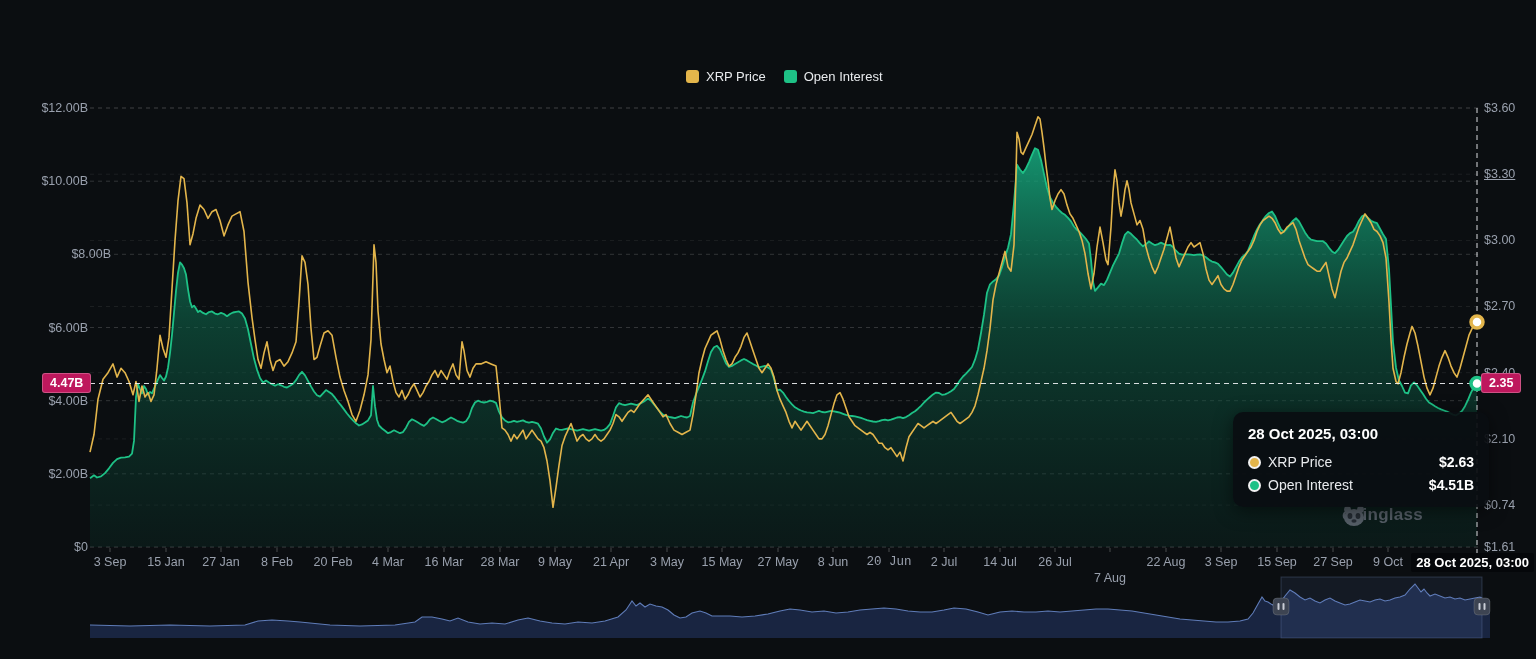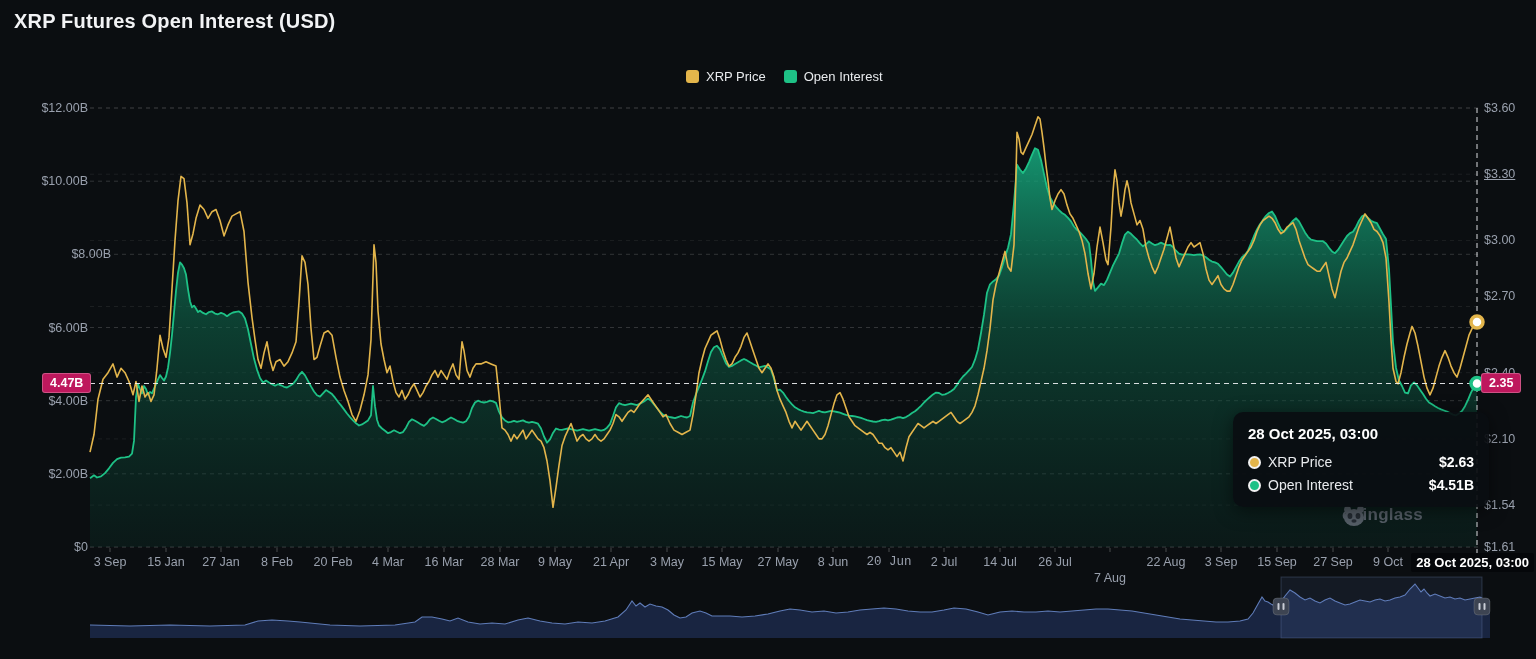"XRP Futures Open Interest (USD)" div.page-title { html: <div>XRP Futures Open Interest (USD)</div> -> none }
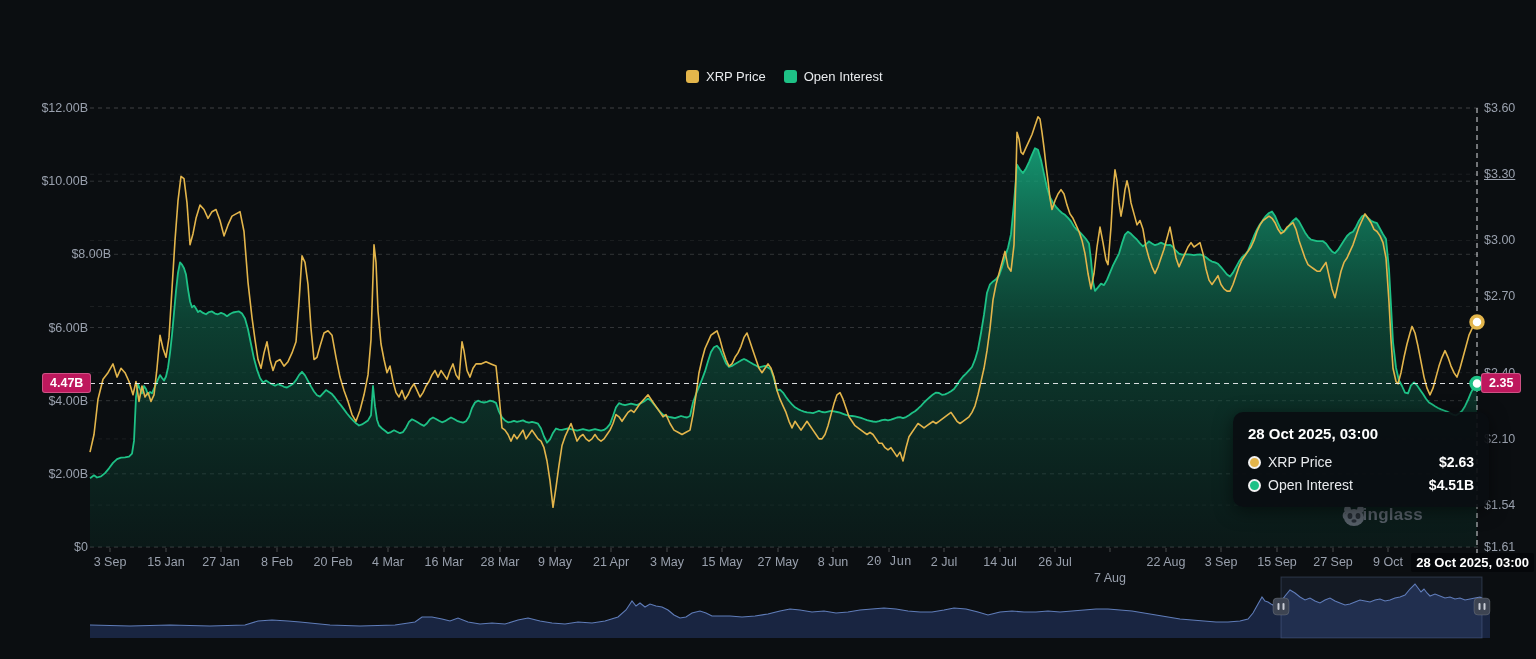"$2.70" div.axis-label { top: 296px -> 306px }
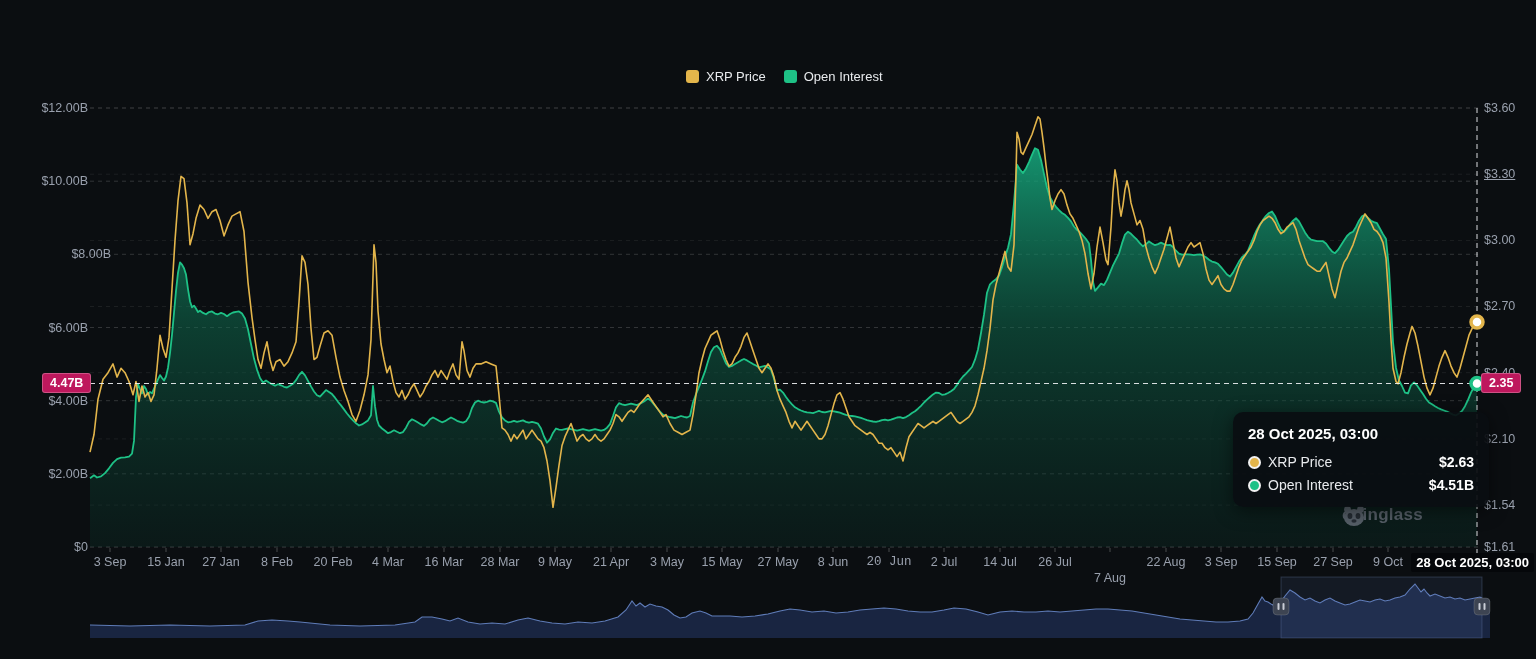"$1.54" div.axis-label { text: $1.54 -> $0.74 }
